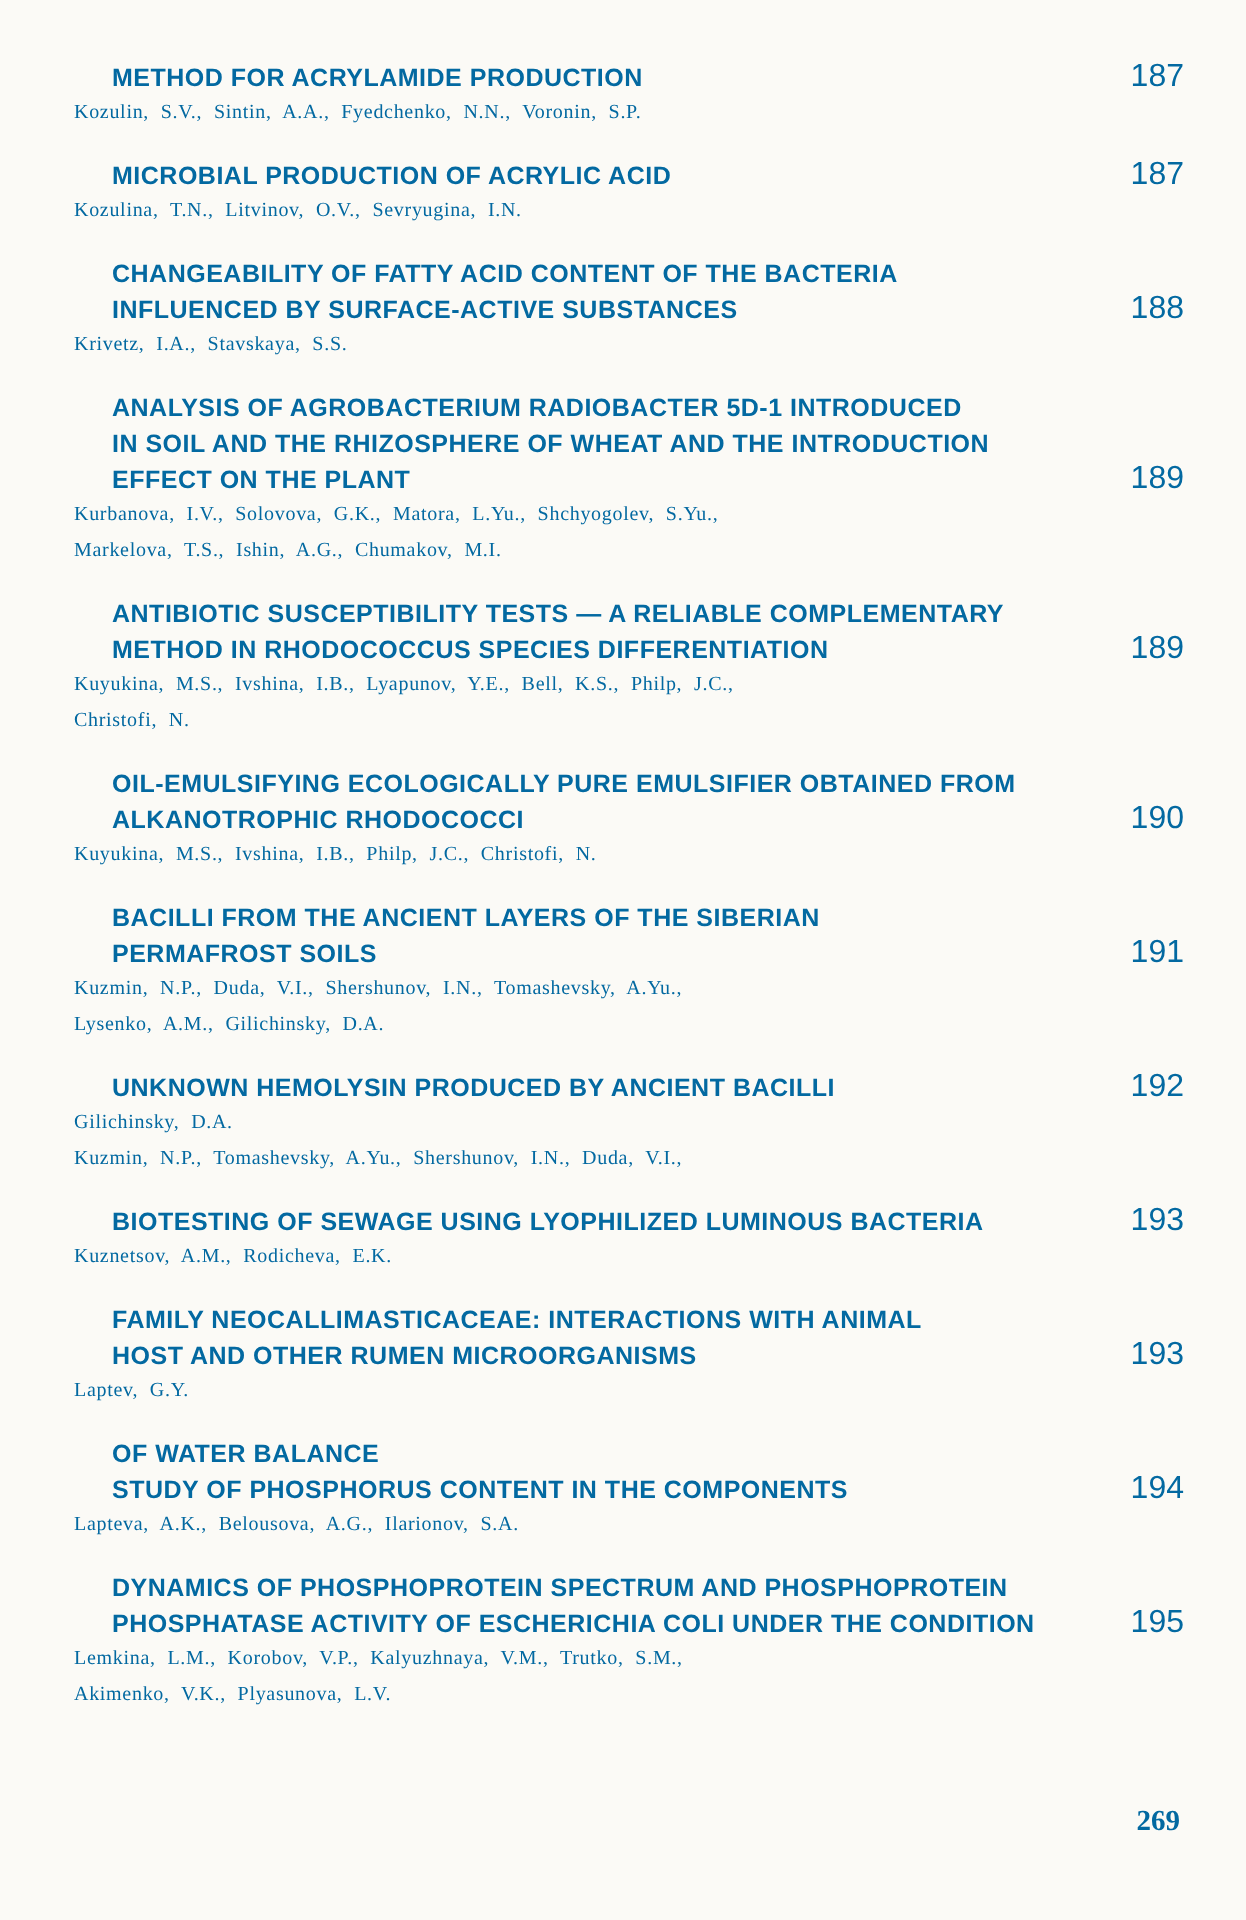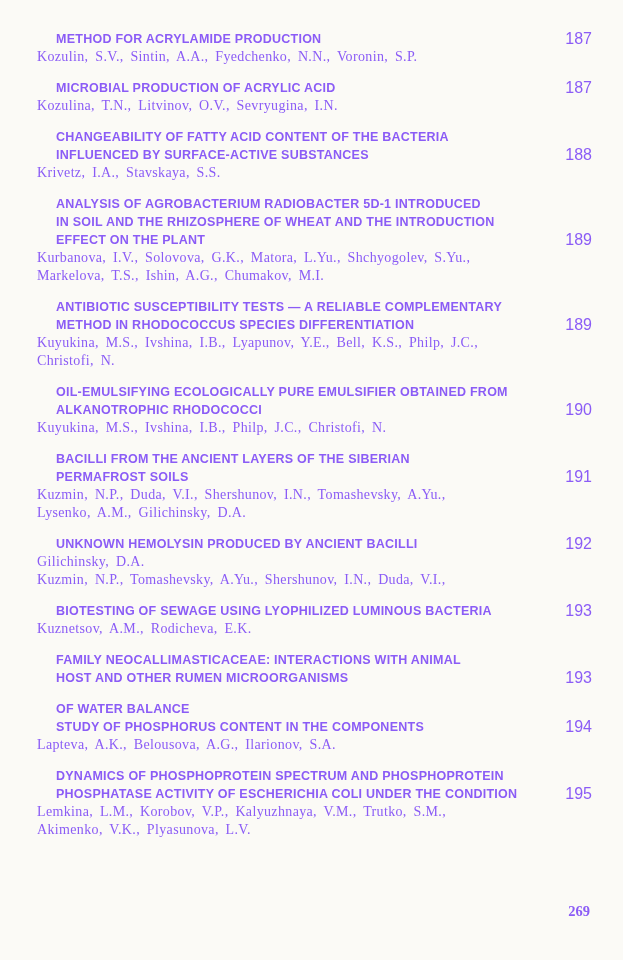"METHOD FOR ACRYLAMIDE PRODUCTION" .page { color: #8b5cf6 -> #0369a1 }
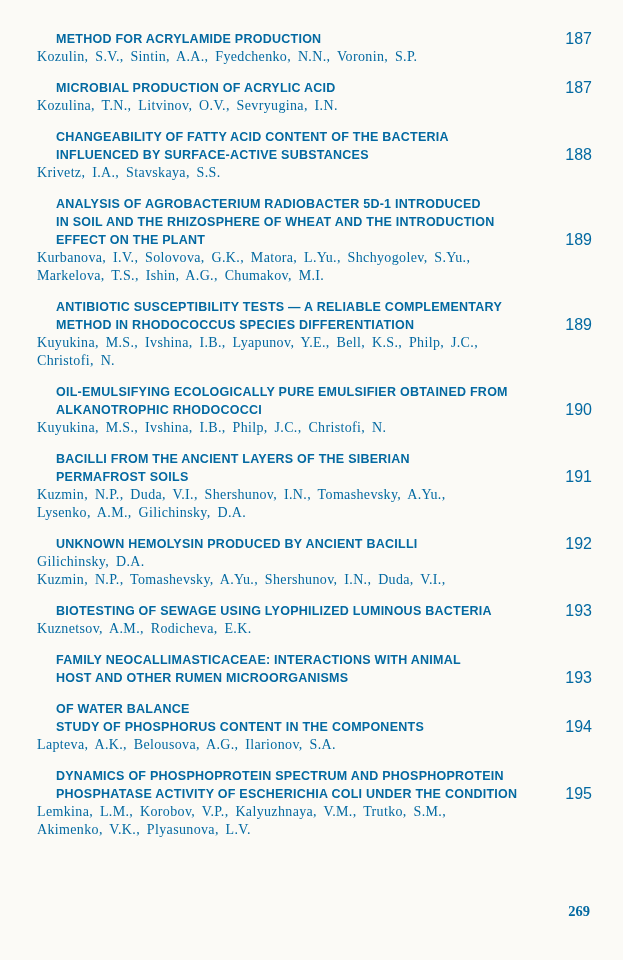"Kozulin, S.V., Sintin, A.A., Fyedchenko," .author-line { font-size: 14px -> 10px }
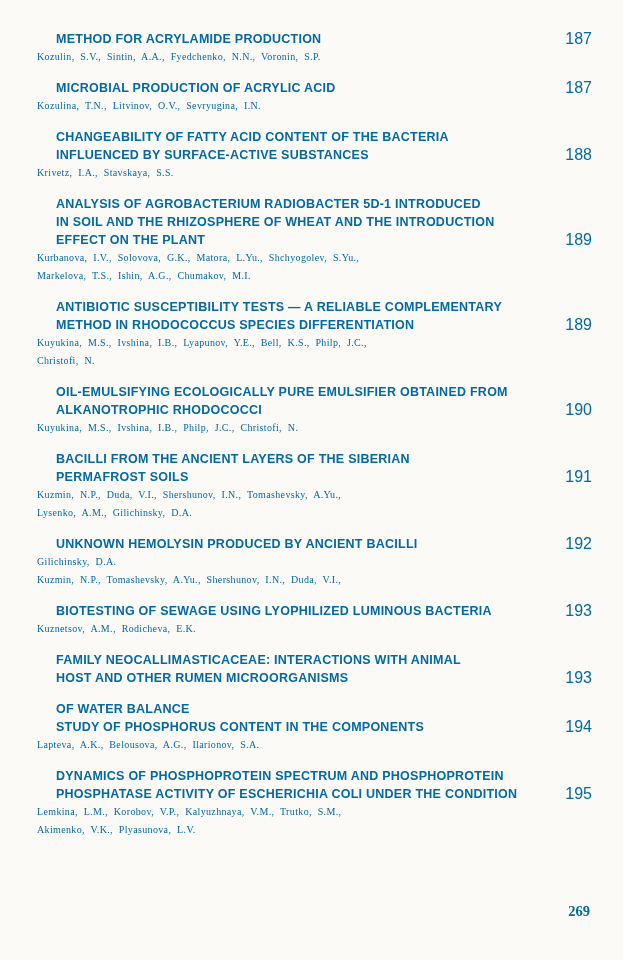"Laptev, G.Y." div.authors { html: none -> <div> <div>Laptev, G.Y.</div> </div> }
